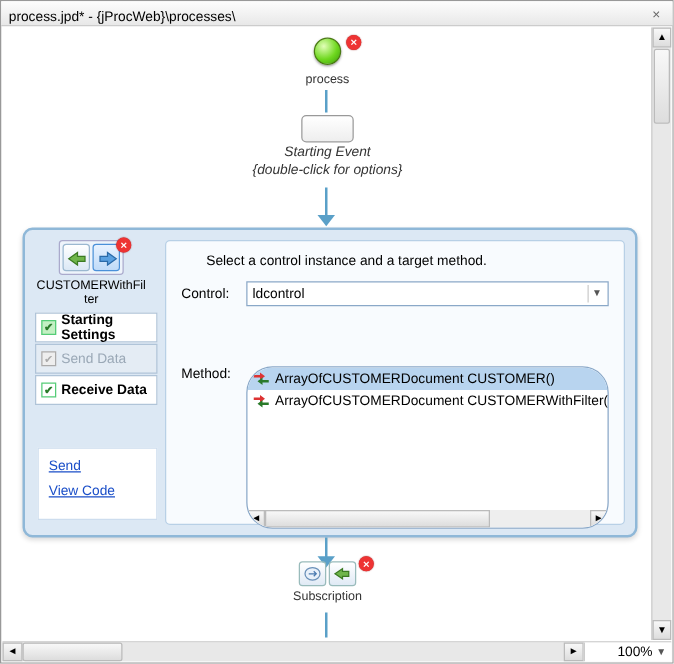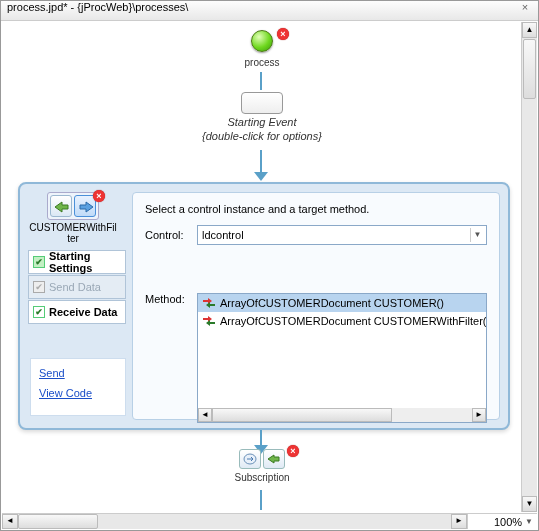"process.jpd* - {jProcWeb}\processes\" .titlebar { align-items: flex-start -> flex-end }
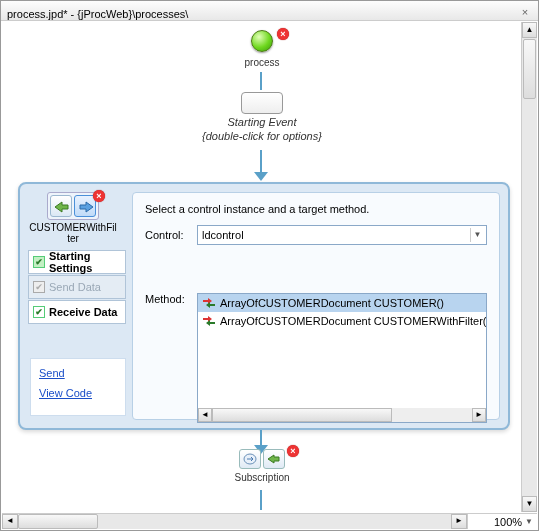"Select a control instance and" .innerbox .prompt { margin-left: none -> 20px }
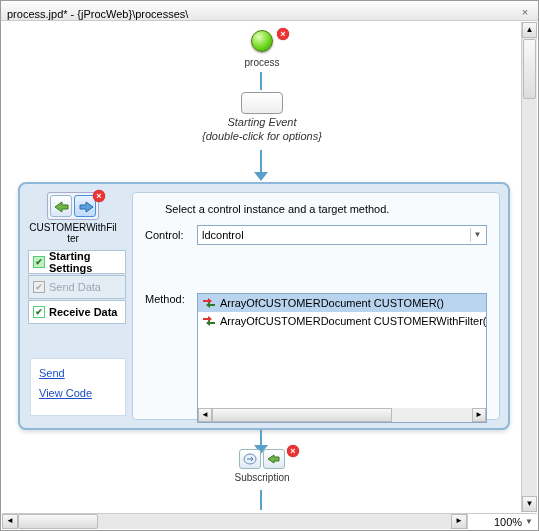"ArrayOfCUSTOMERDocument CUSTOMER()" div.listbox { border-radius: none -> 21px }
